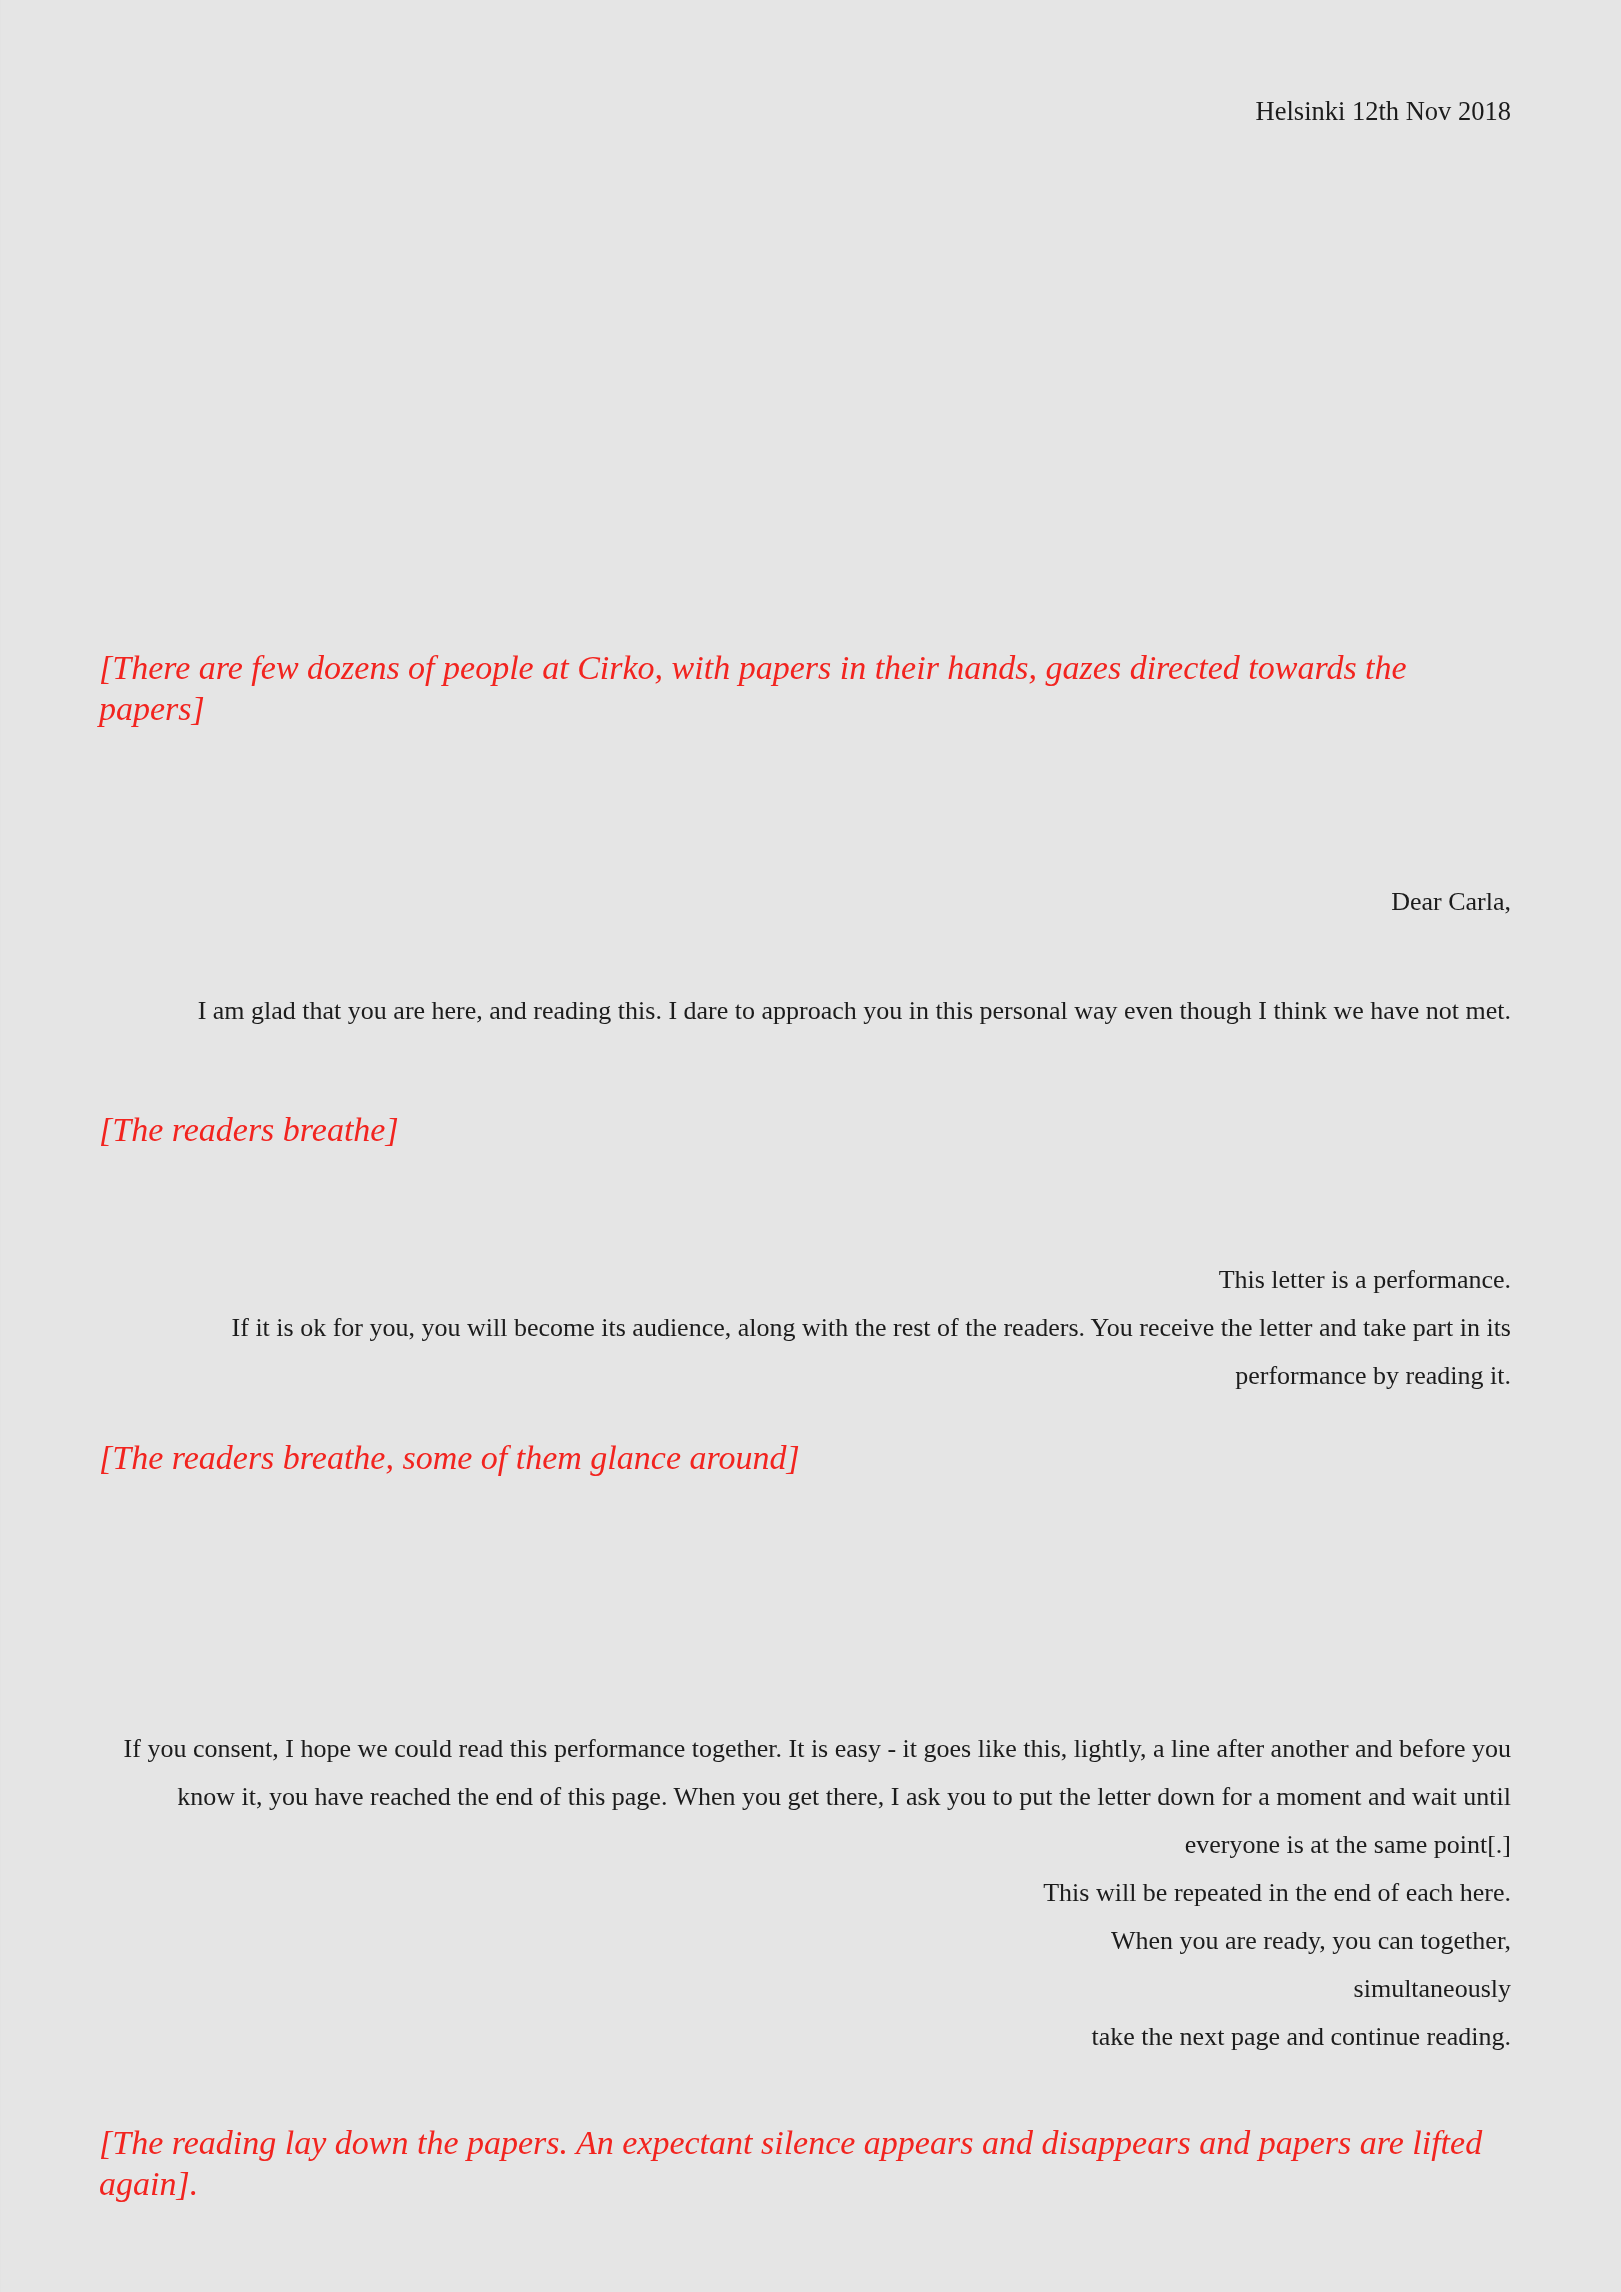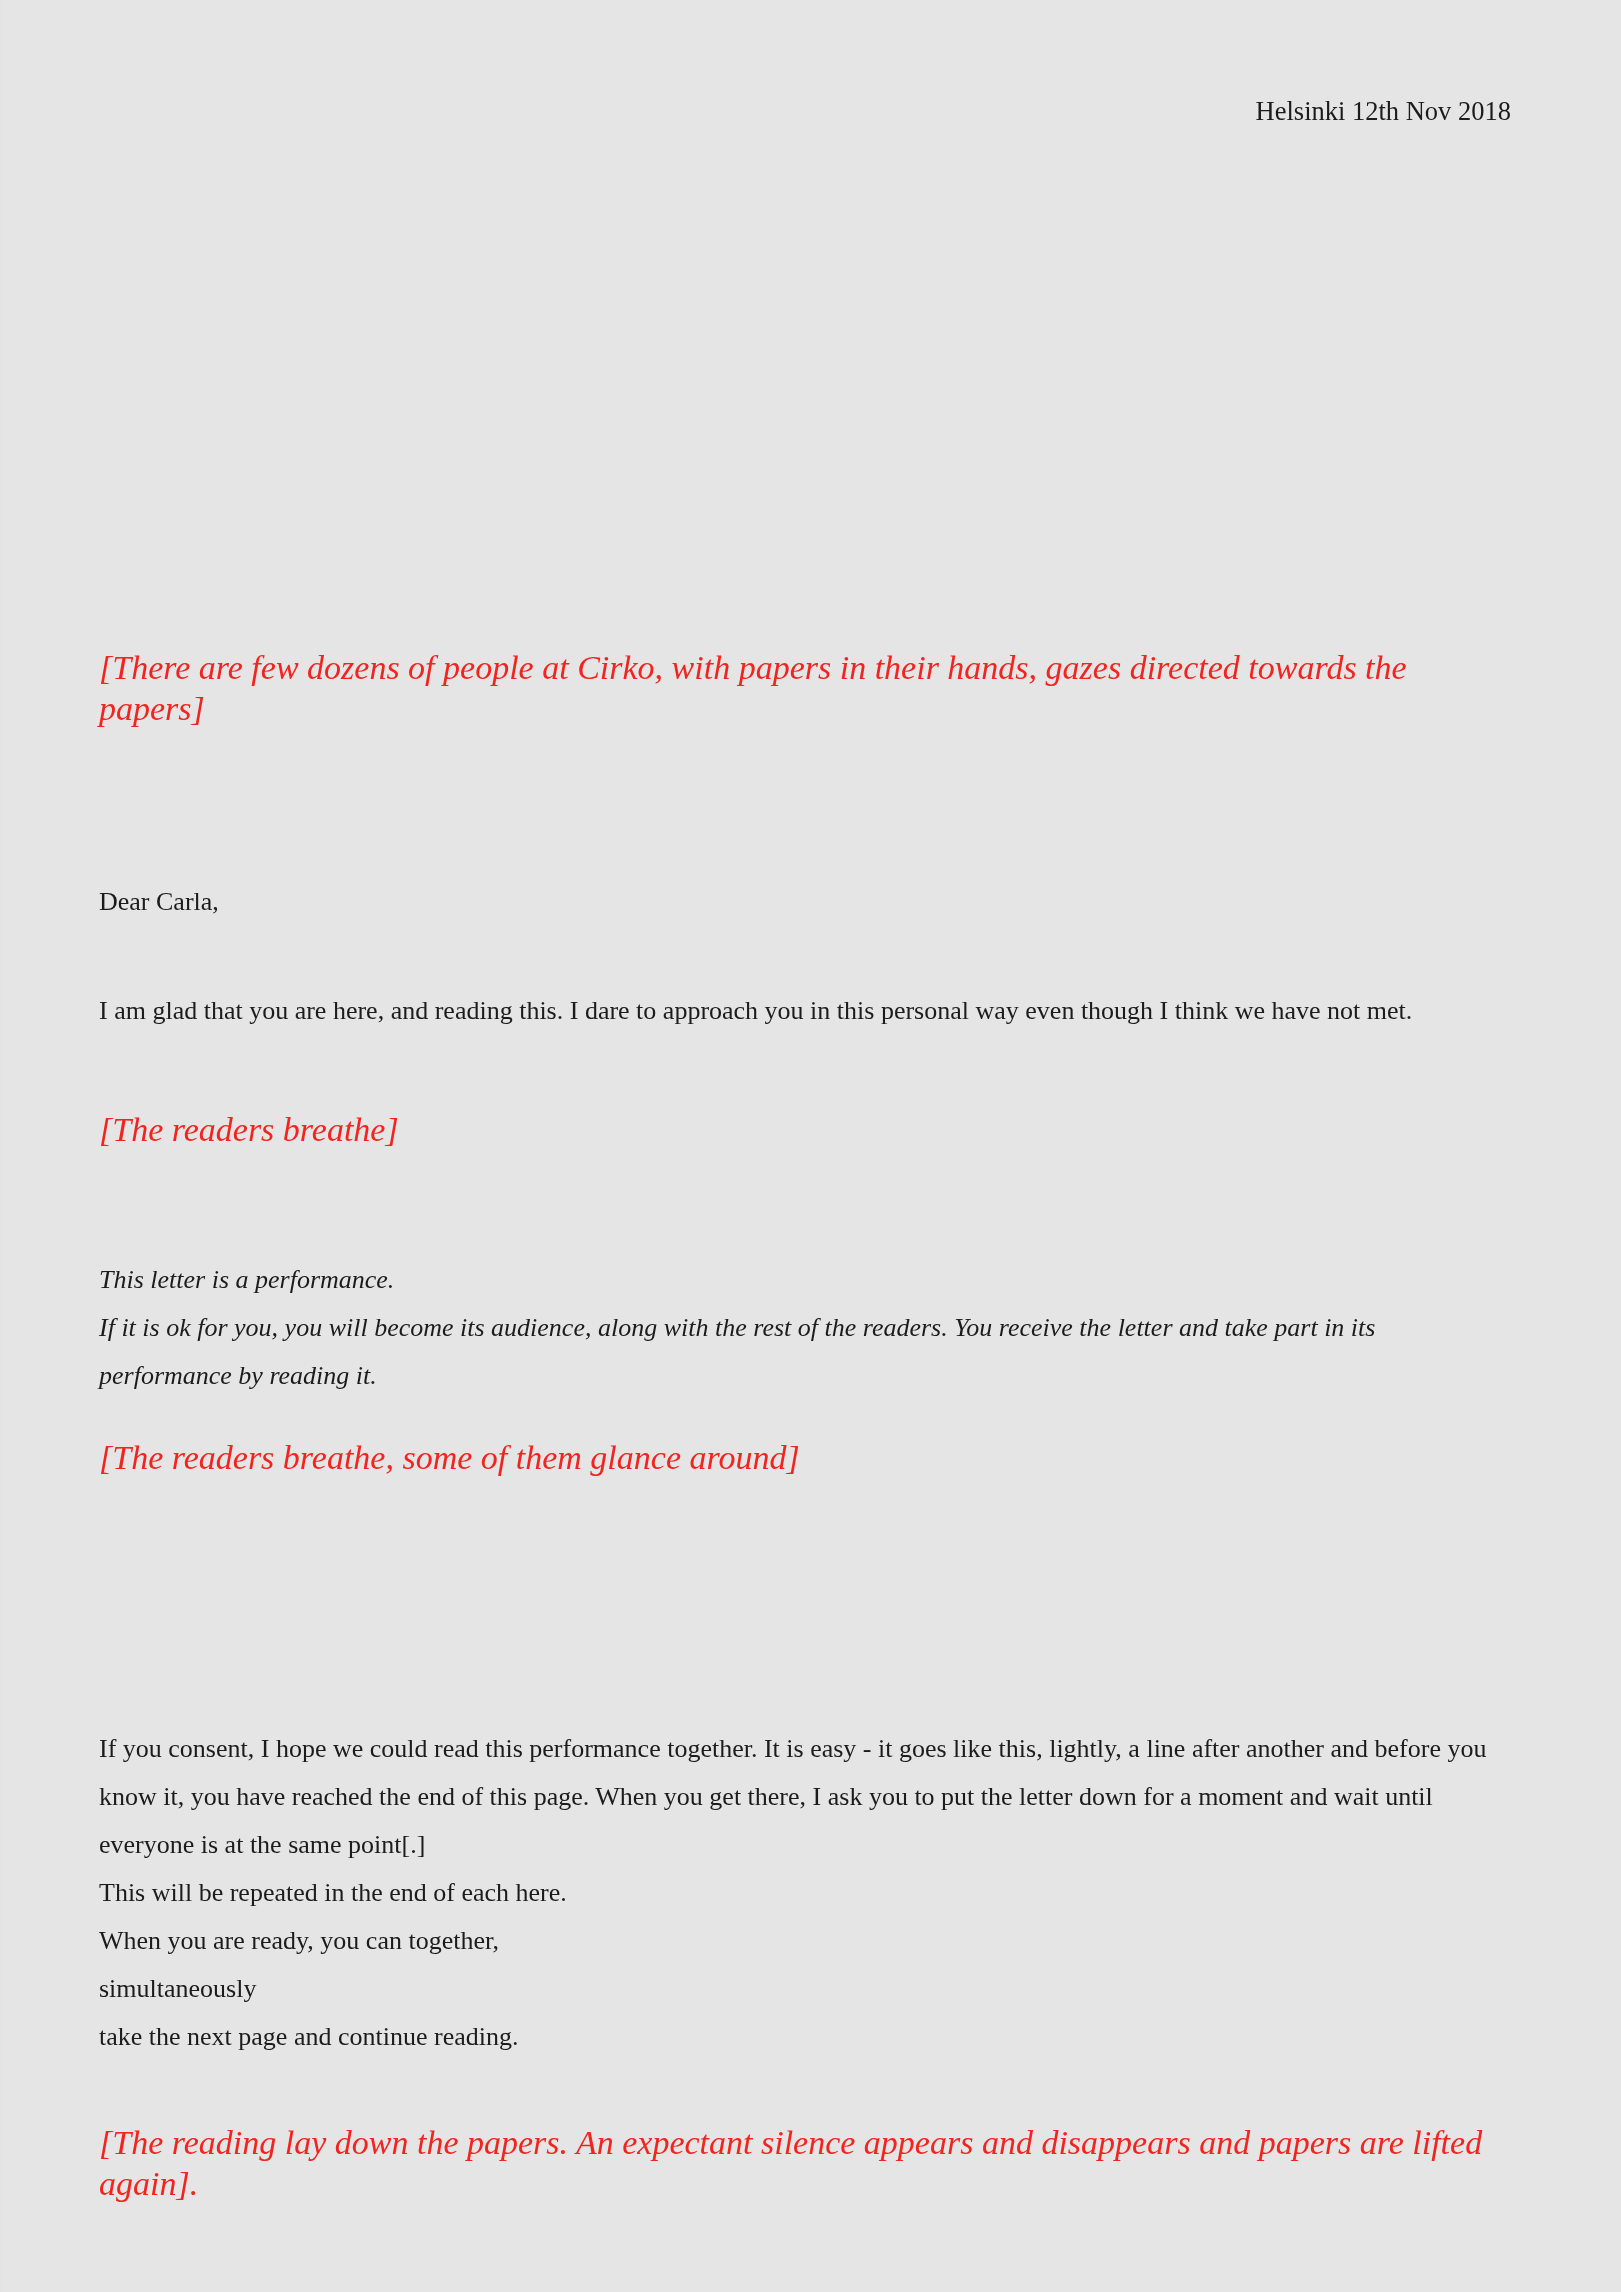"Dear Carla," .body-text { text-align: none -> right }
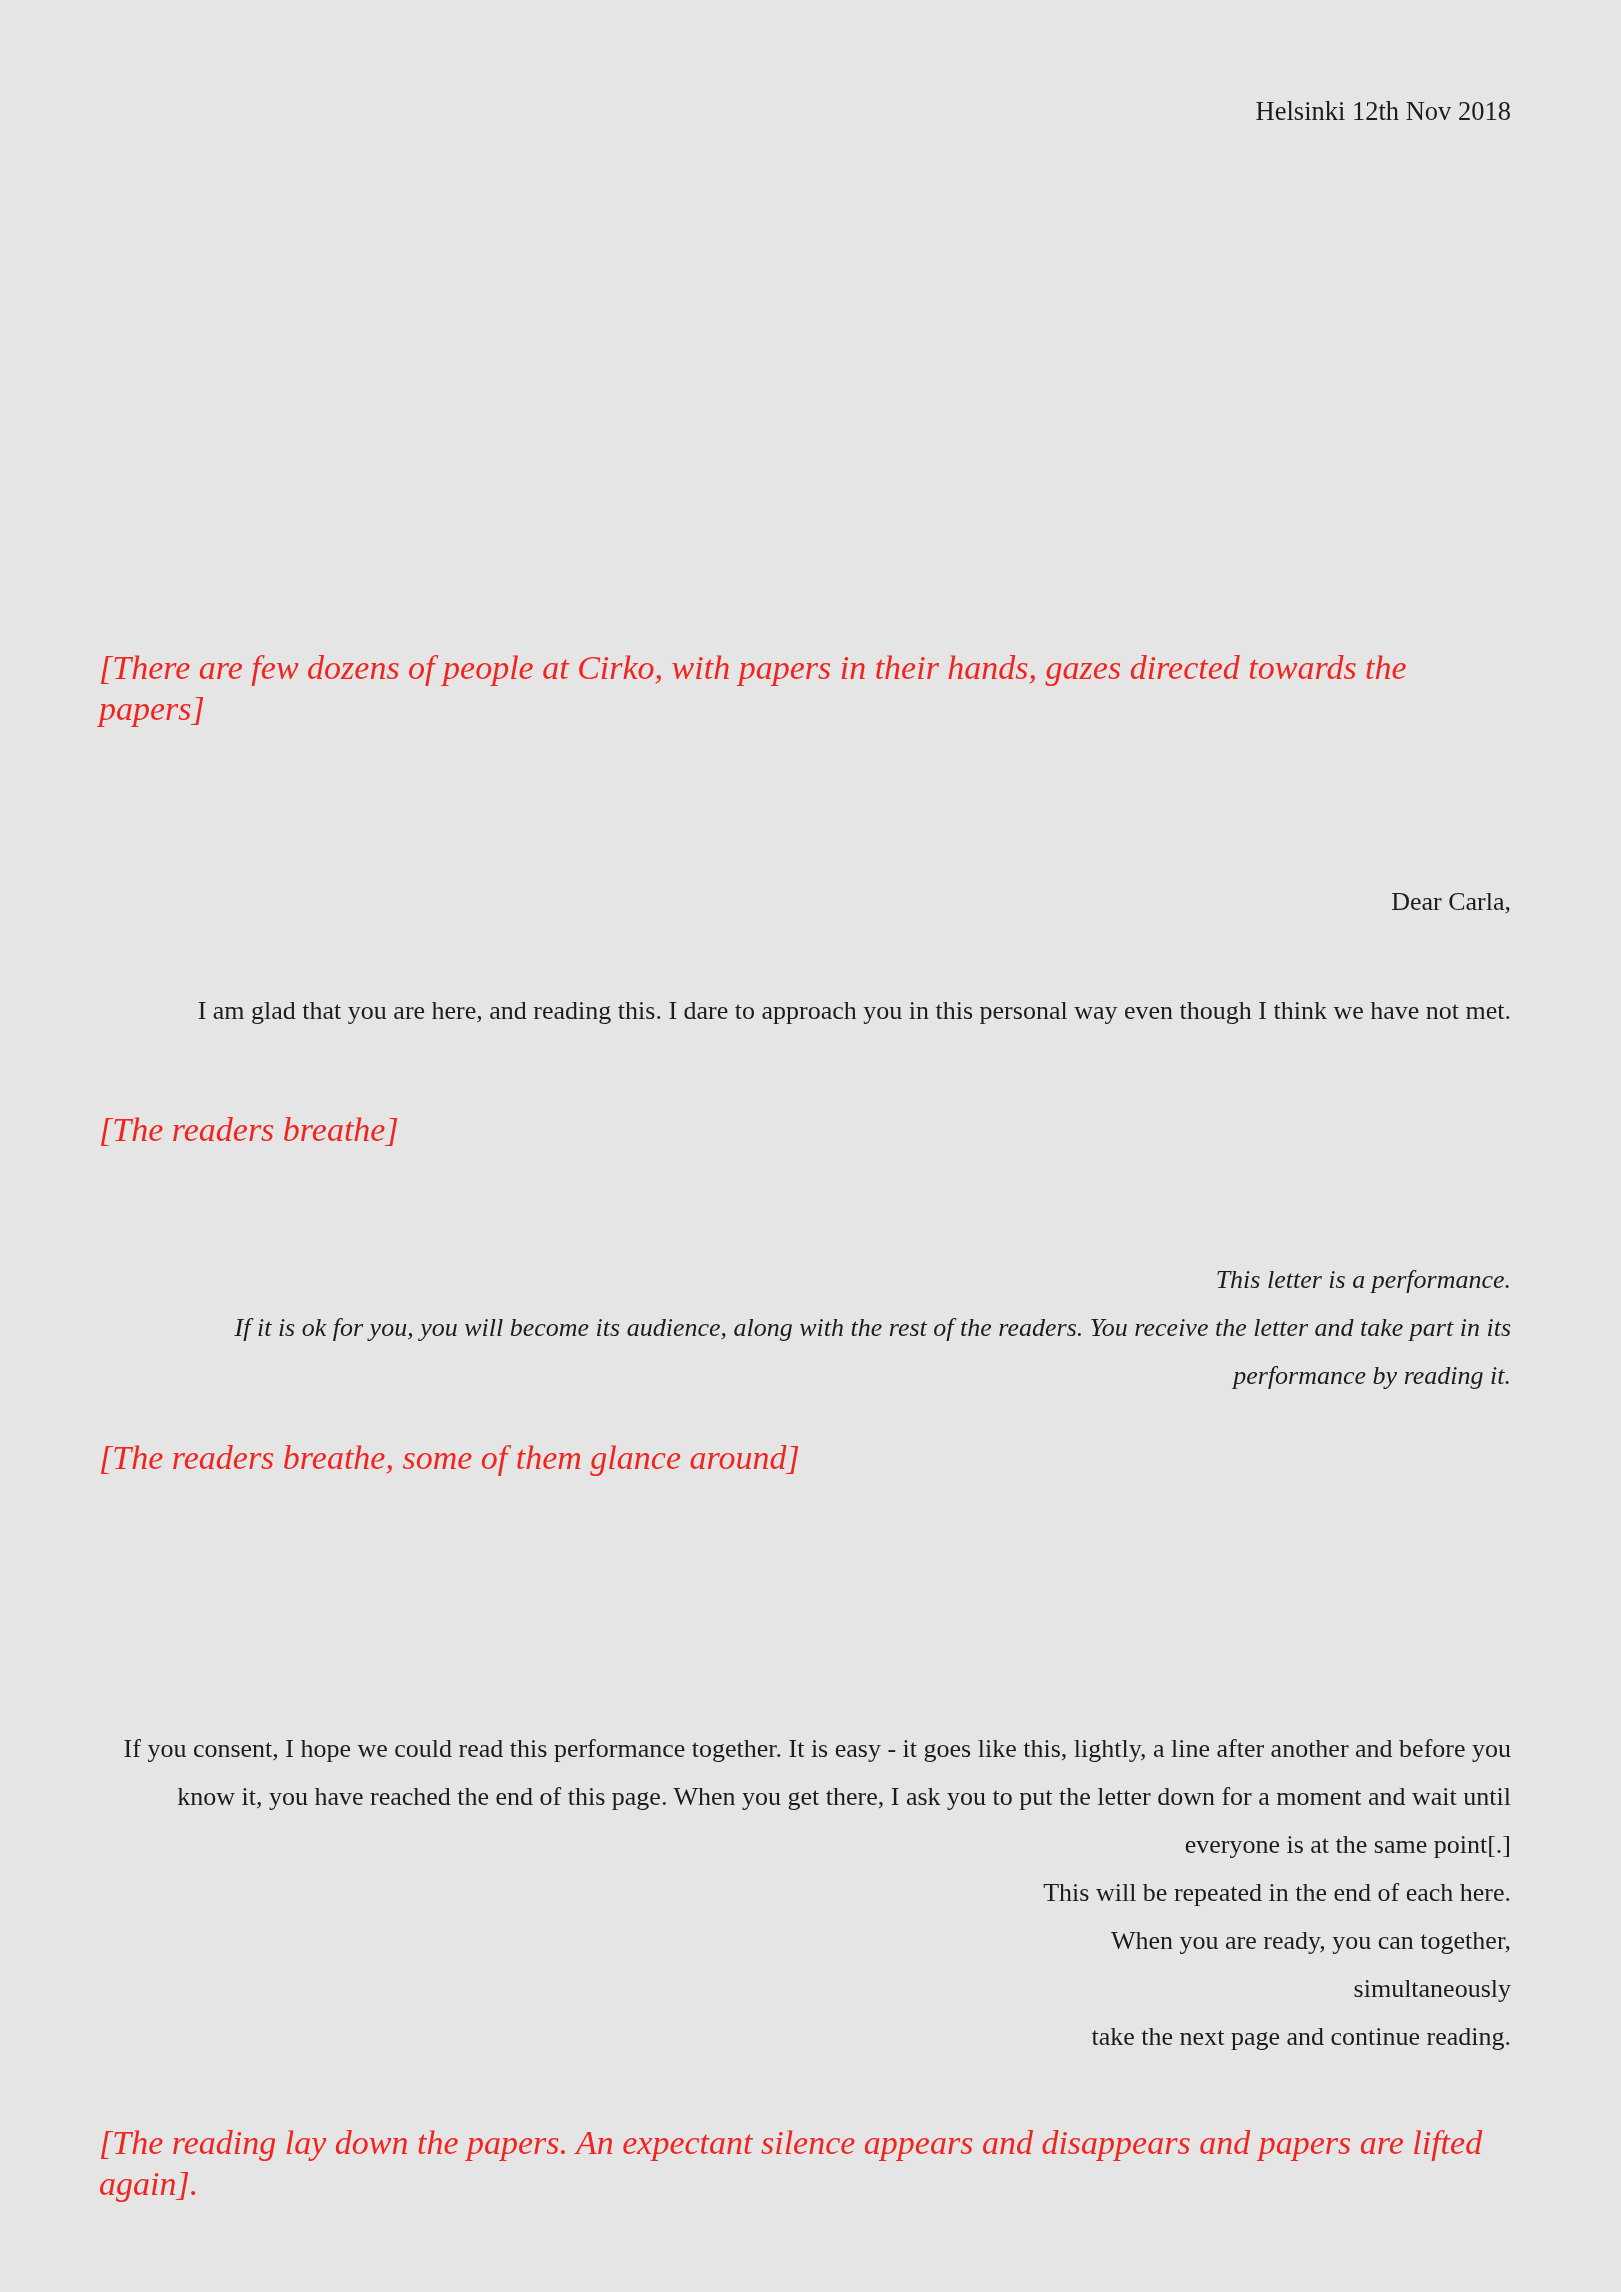"This letter is a performance." .para-2 { font-style: italic -> none }
